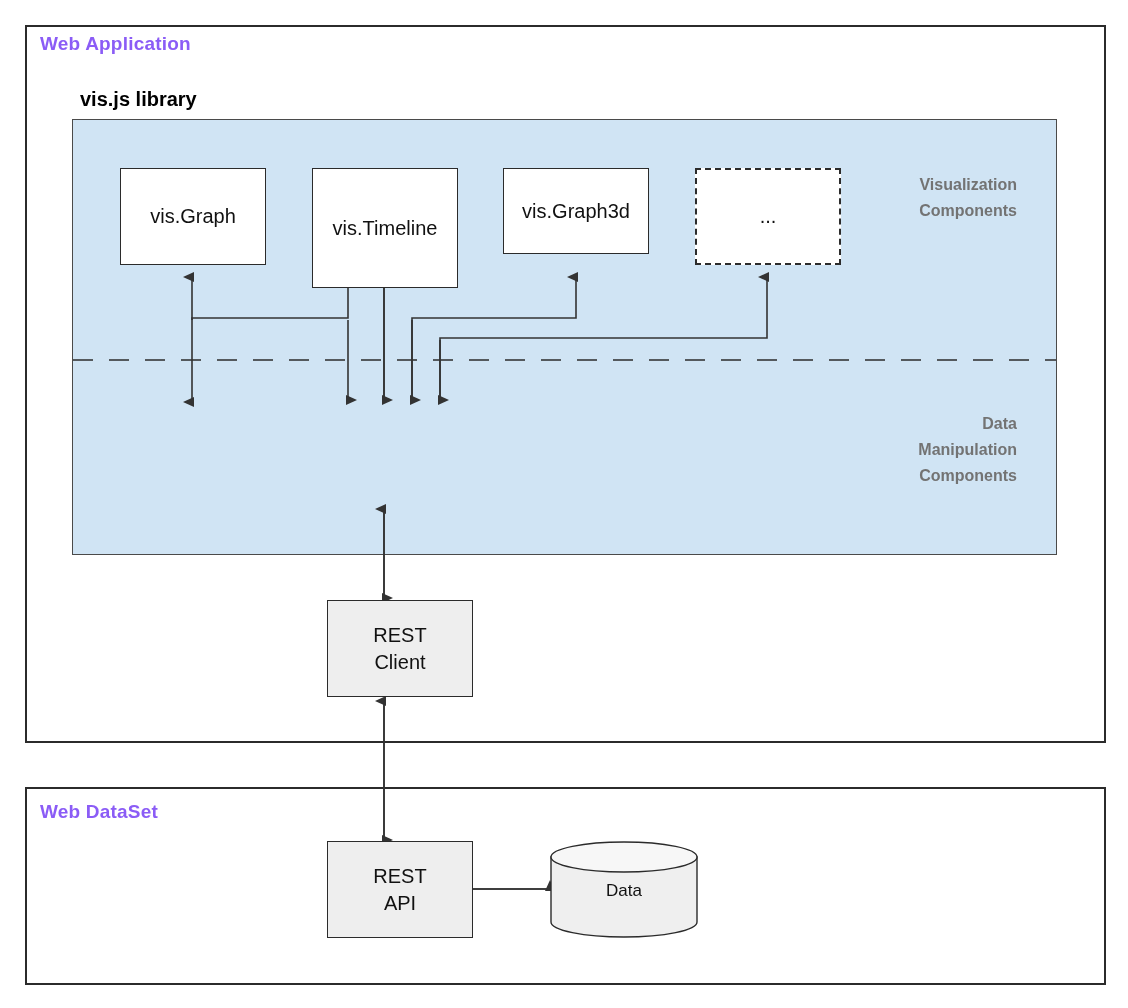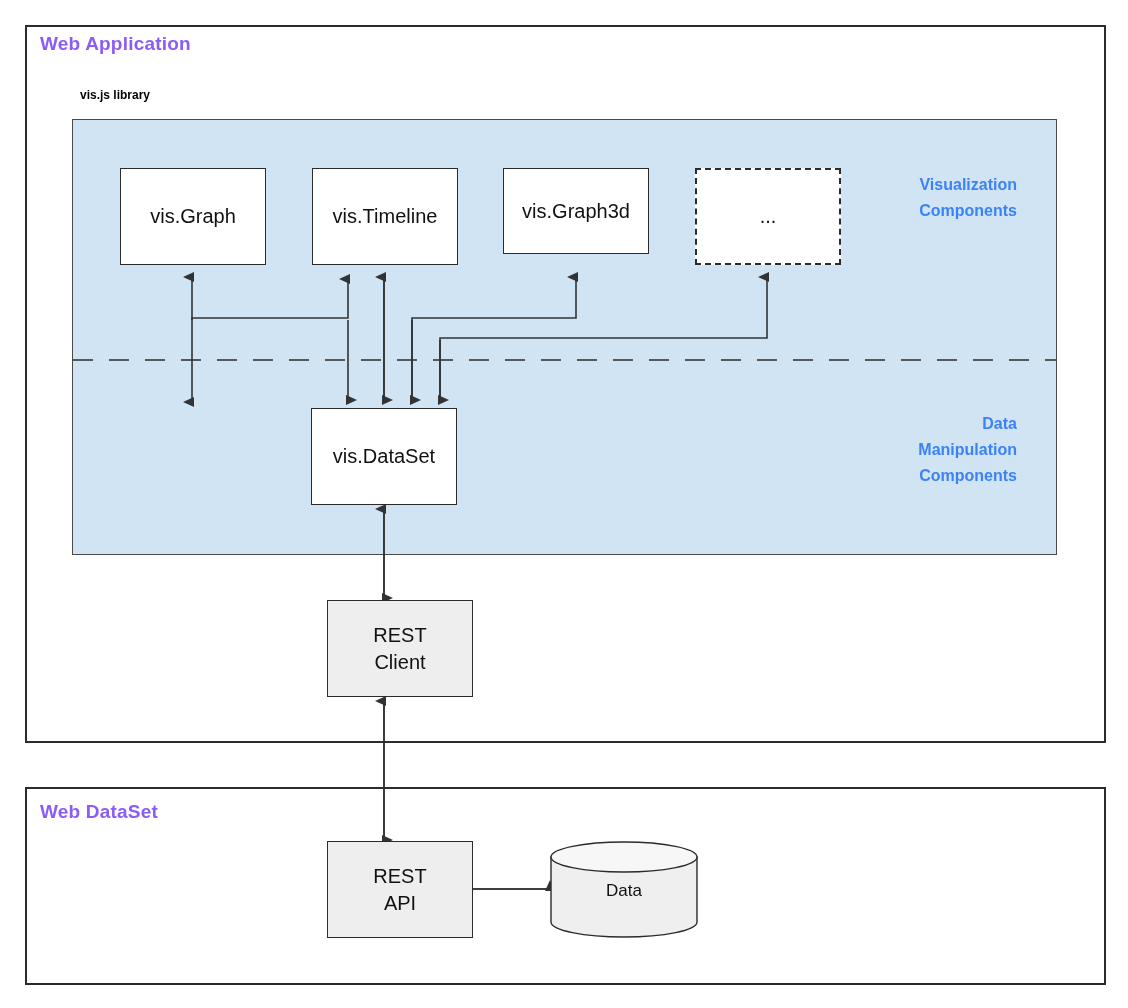"vis.js library" .lib-title { font-size: 12px -> 20px }
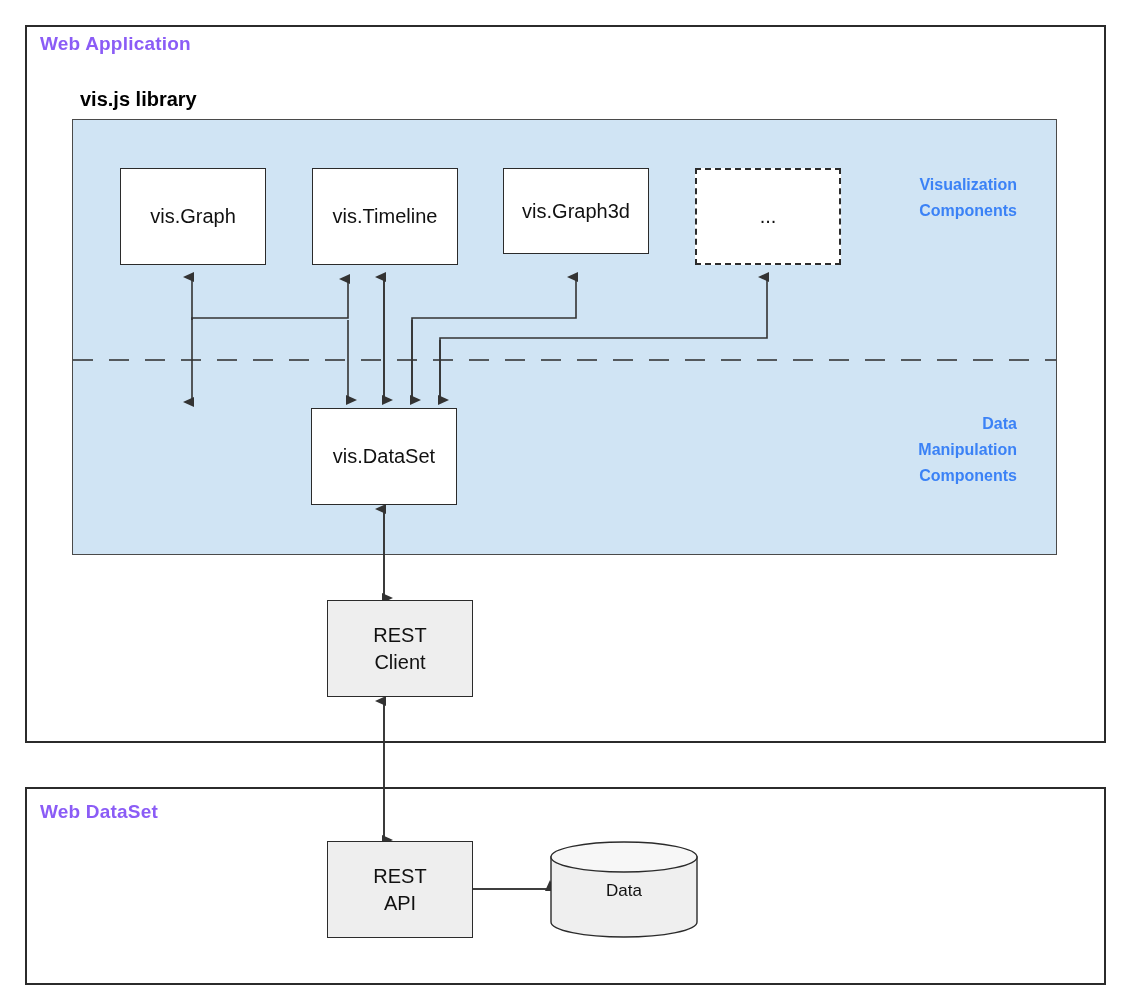"Visualization" .zone-label { color: #3b82f6 -> #737373 }
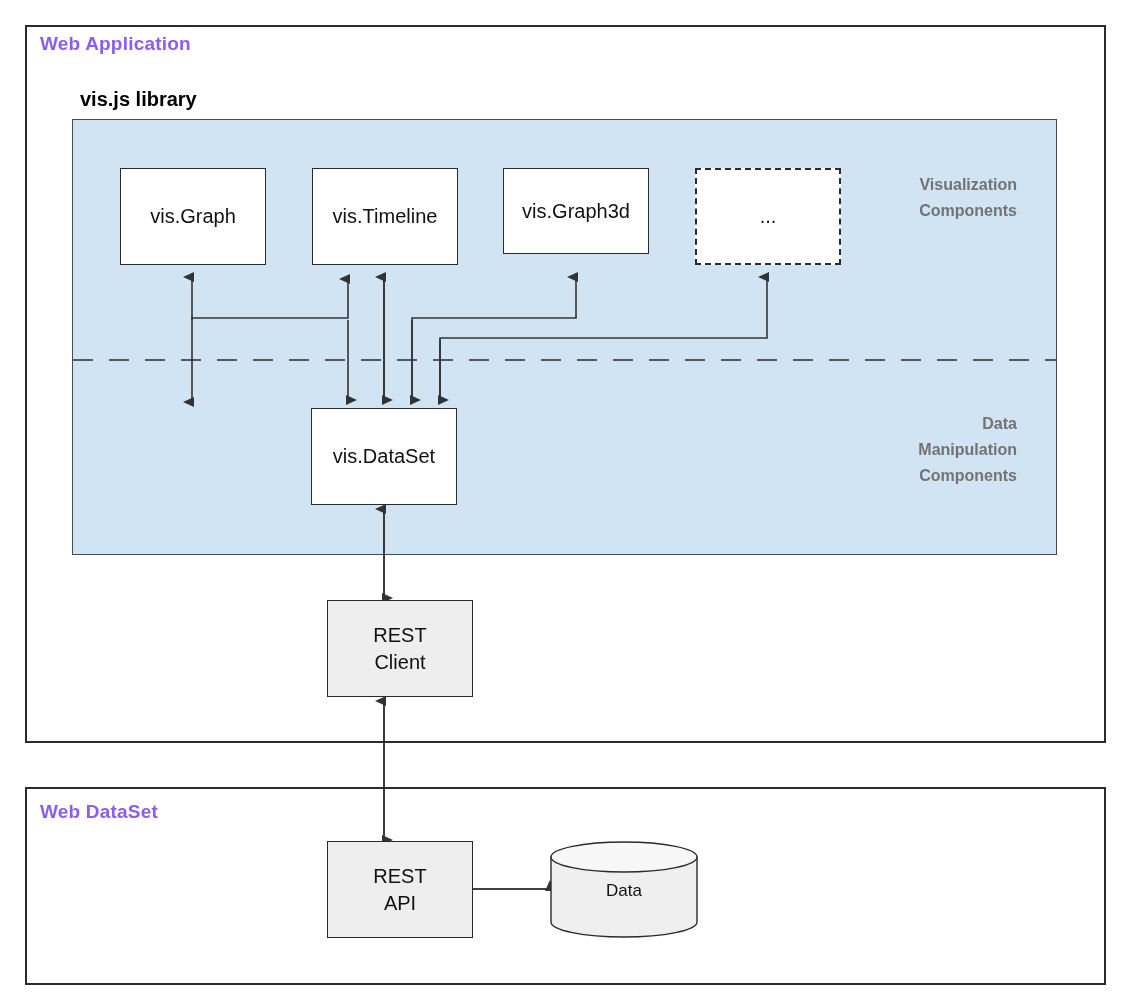"vis.Timeline" div.node { height: 97px -> 120px }
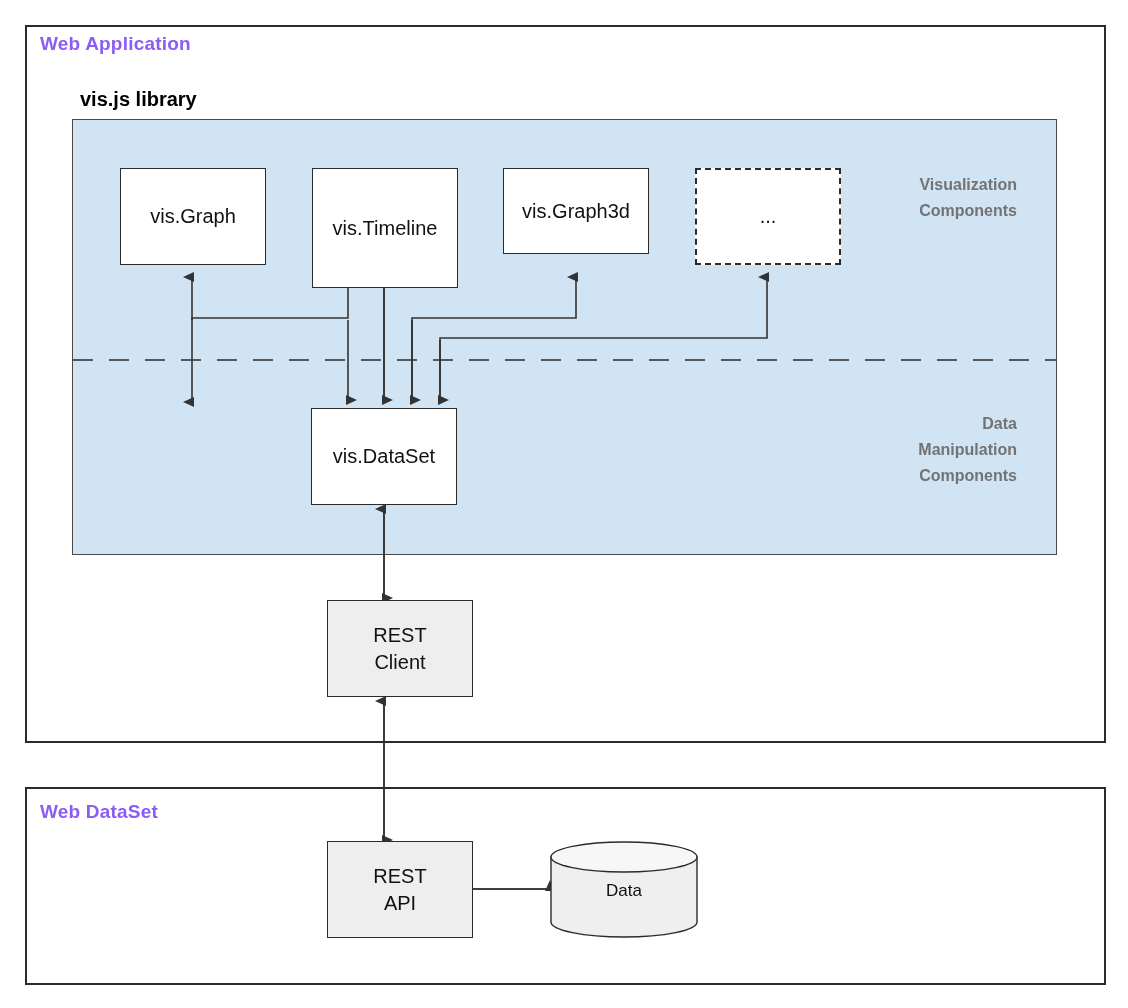"vis.DataSet" div.node { html: <div> <span>vis.DataSet</span> </div> -> none }
